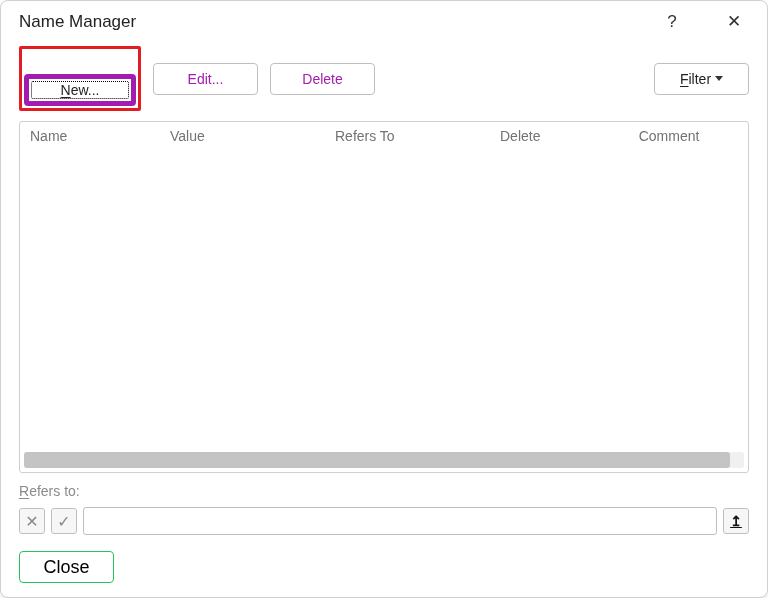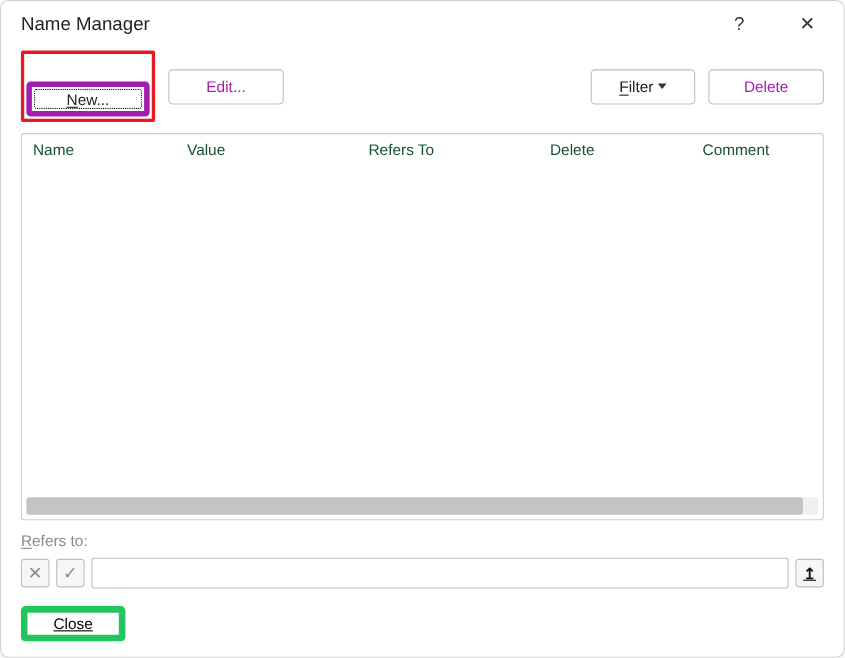"Filter" button.btn { order: before "Delete" -> after "Delete" }
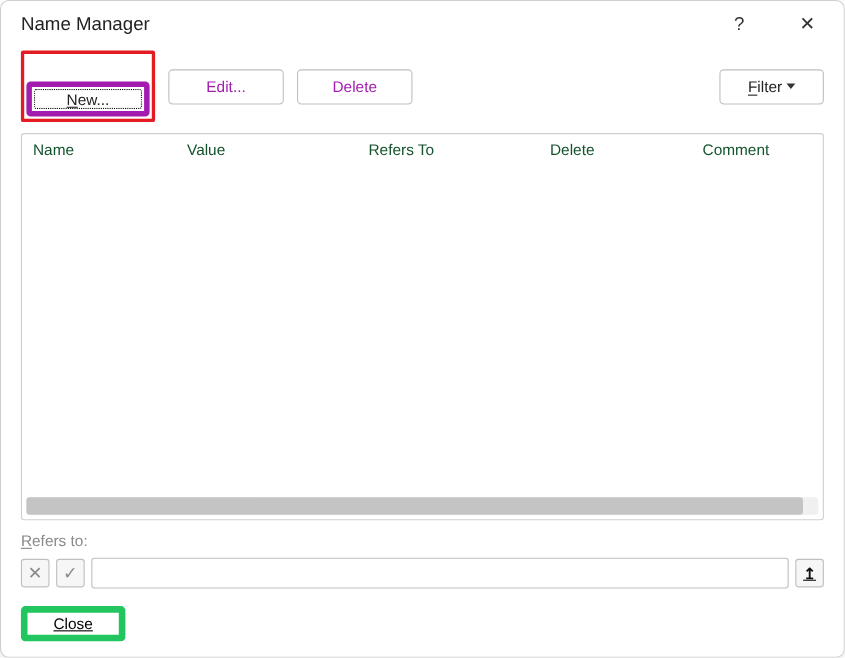"Name" .cols { color: #14532d -> #737373 }
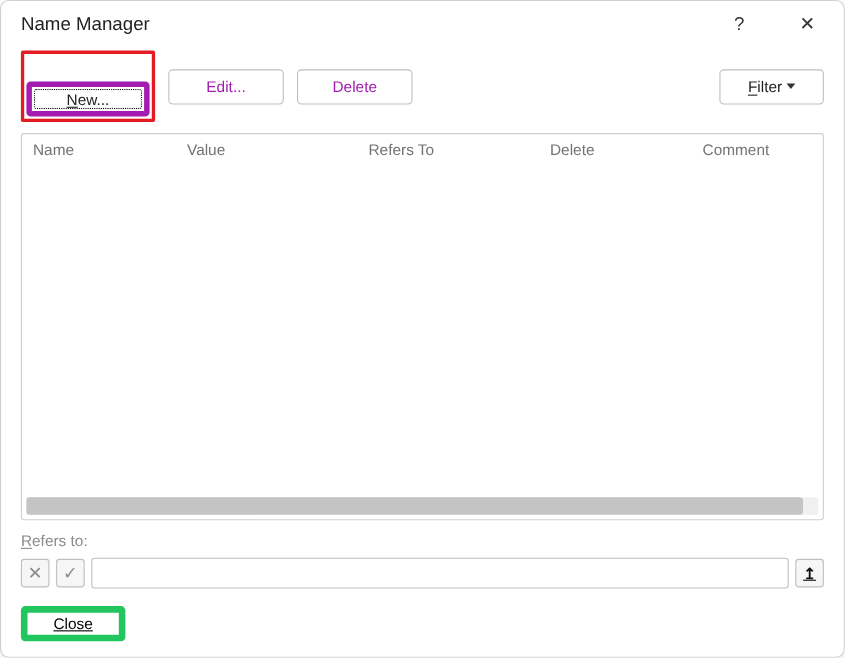"Close" .close-btn { border: 6px solid #22c55e -> 1px solid #22c55e; font-size: 14px -> 18px; text-decoration: underline -> none }
